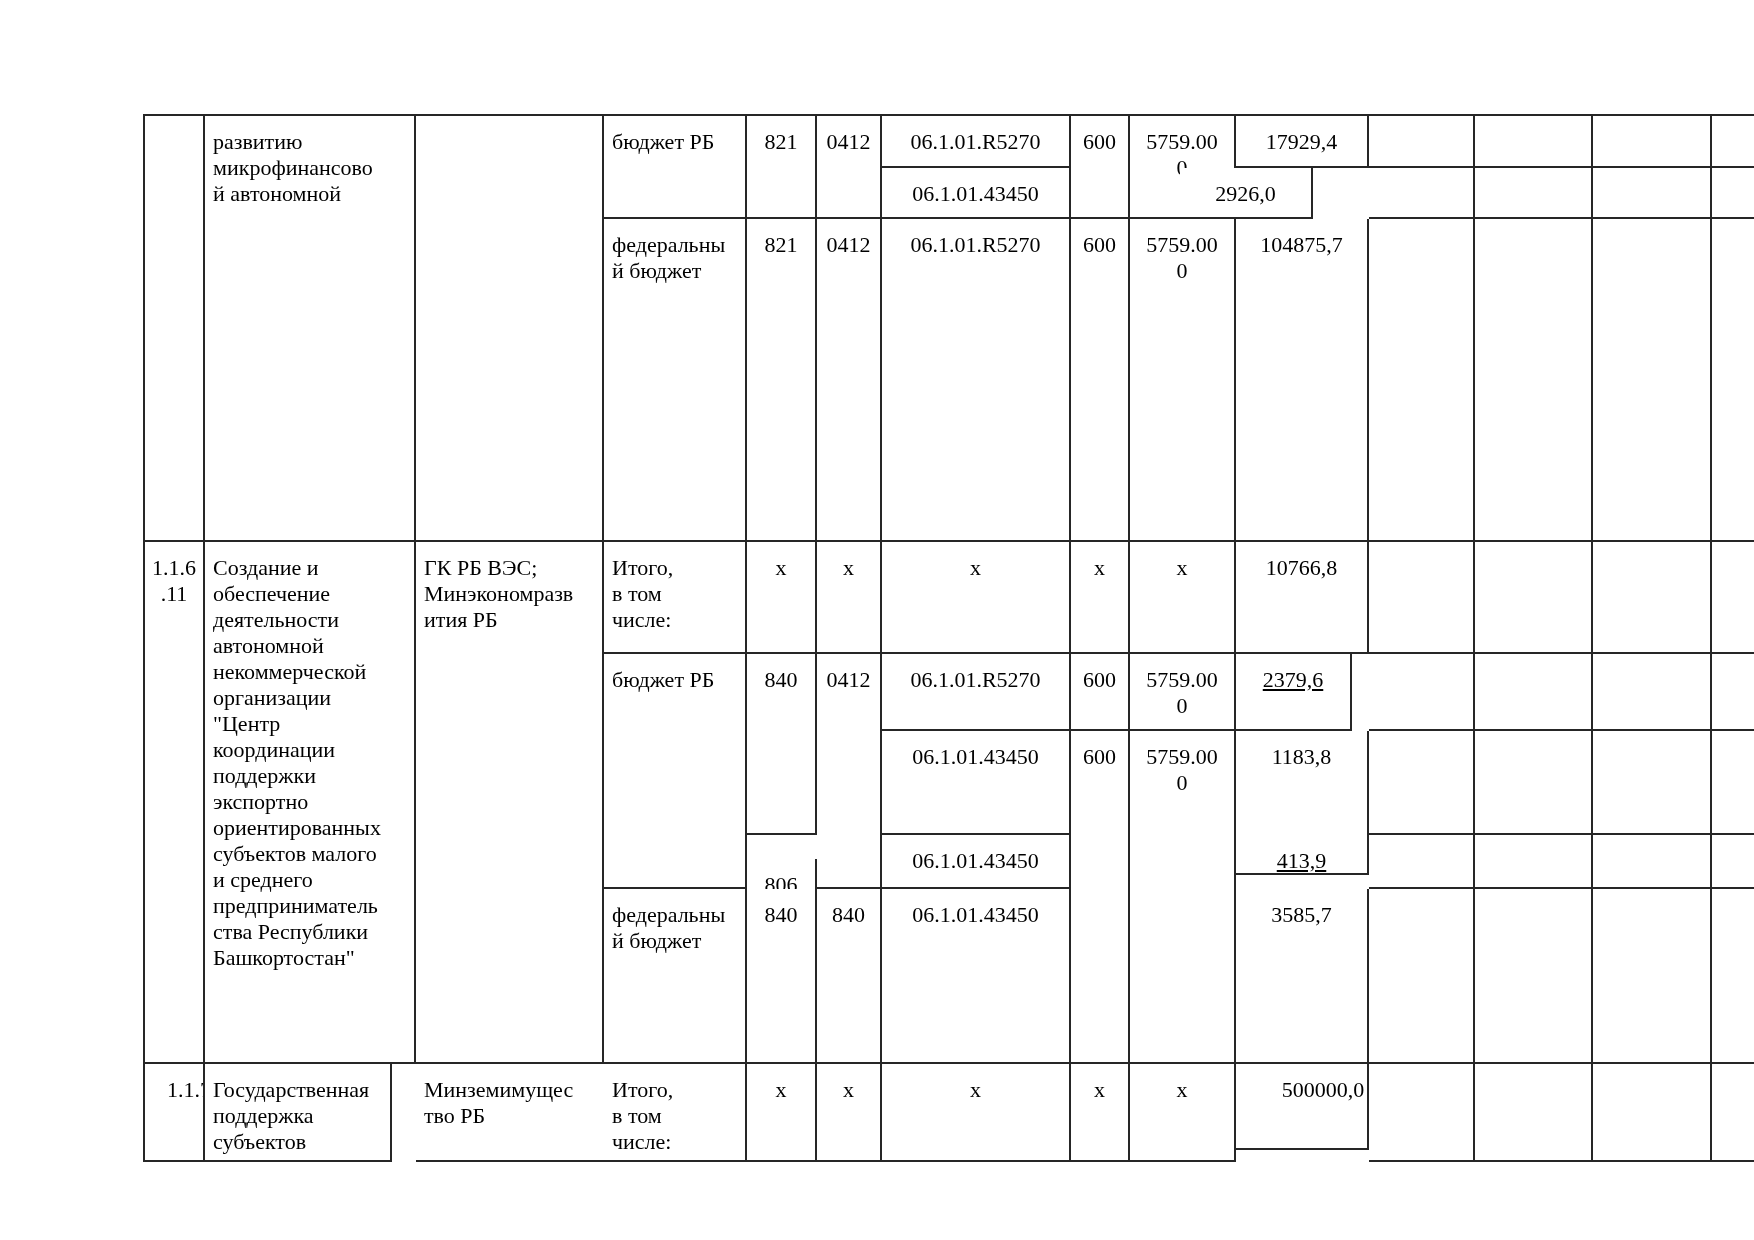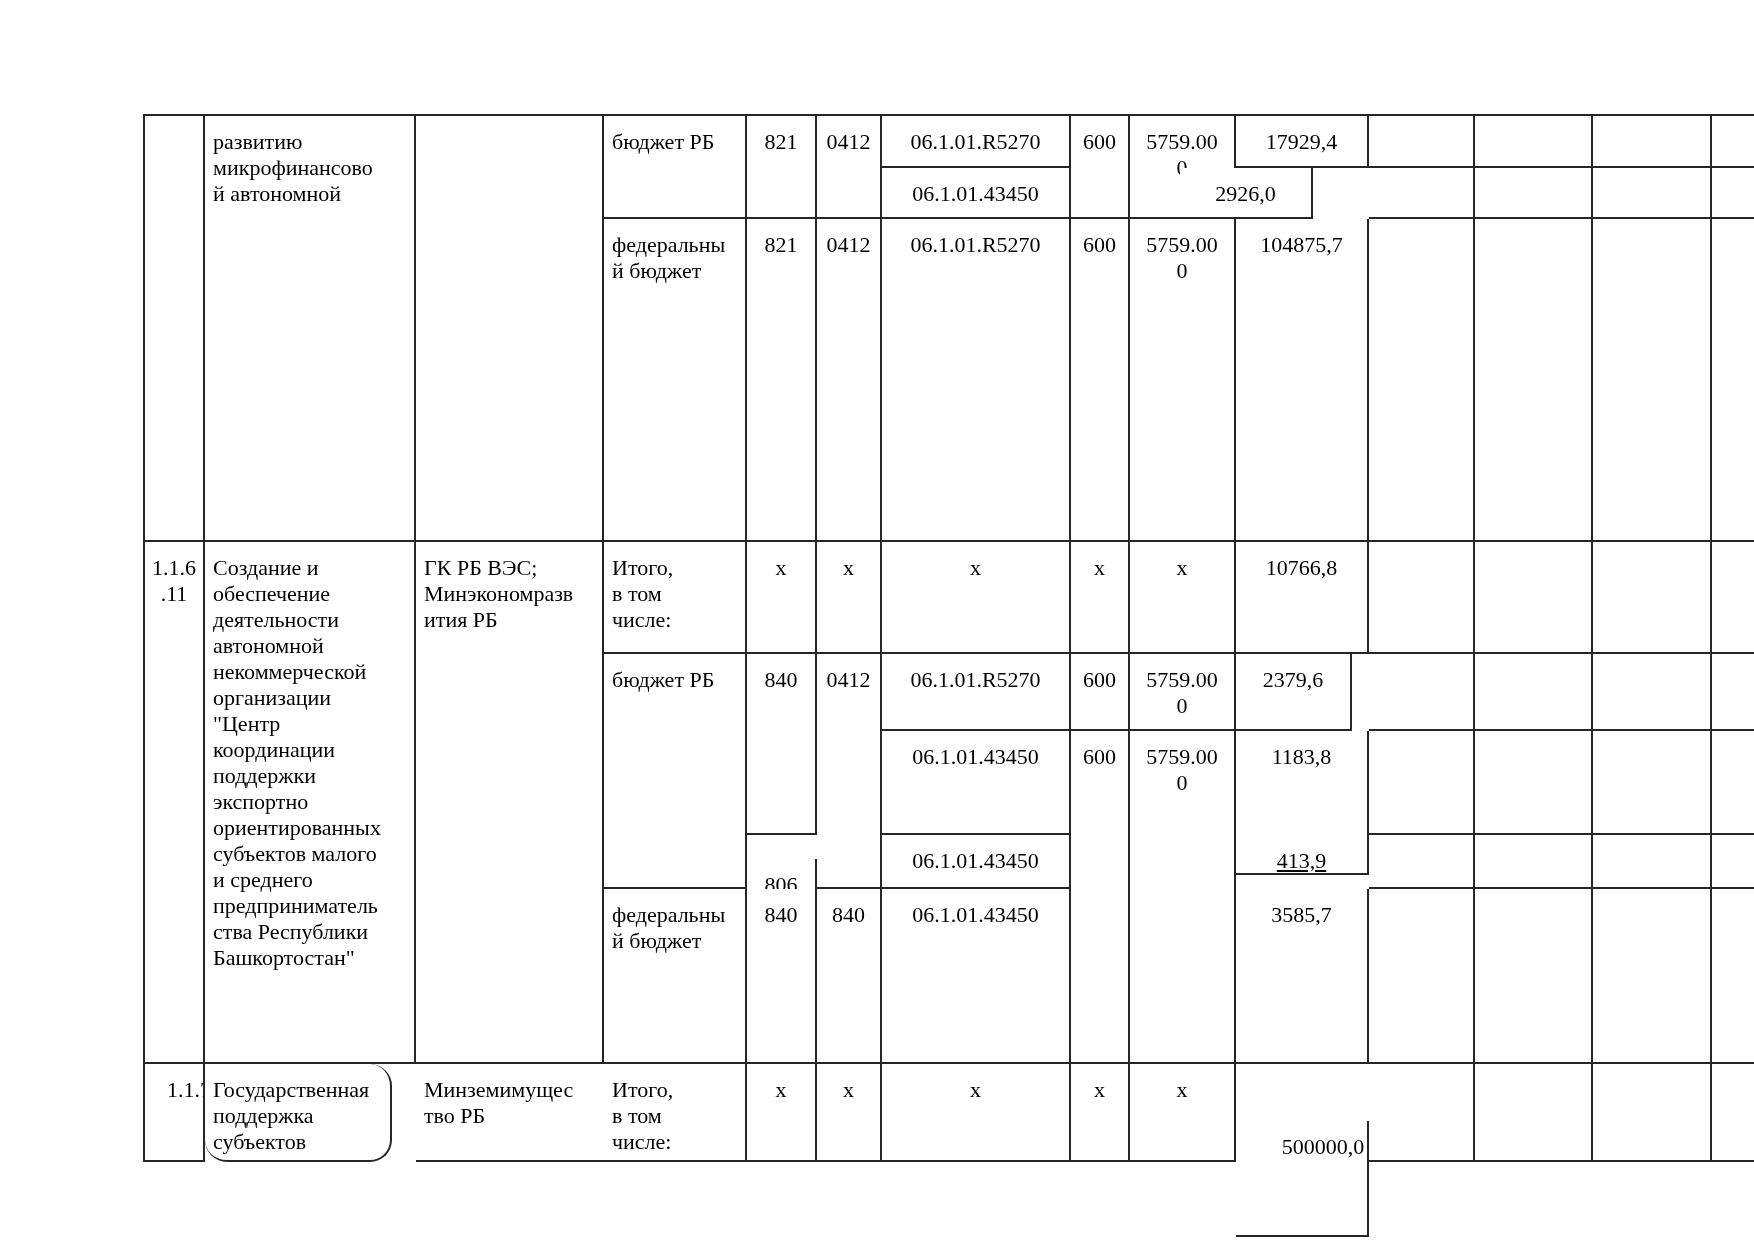"2379,6" div.cell { text-decoration: none -> underline }
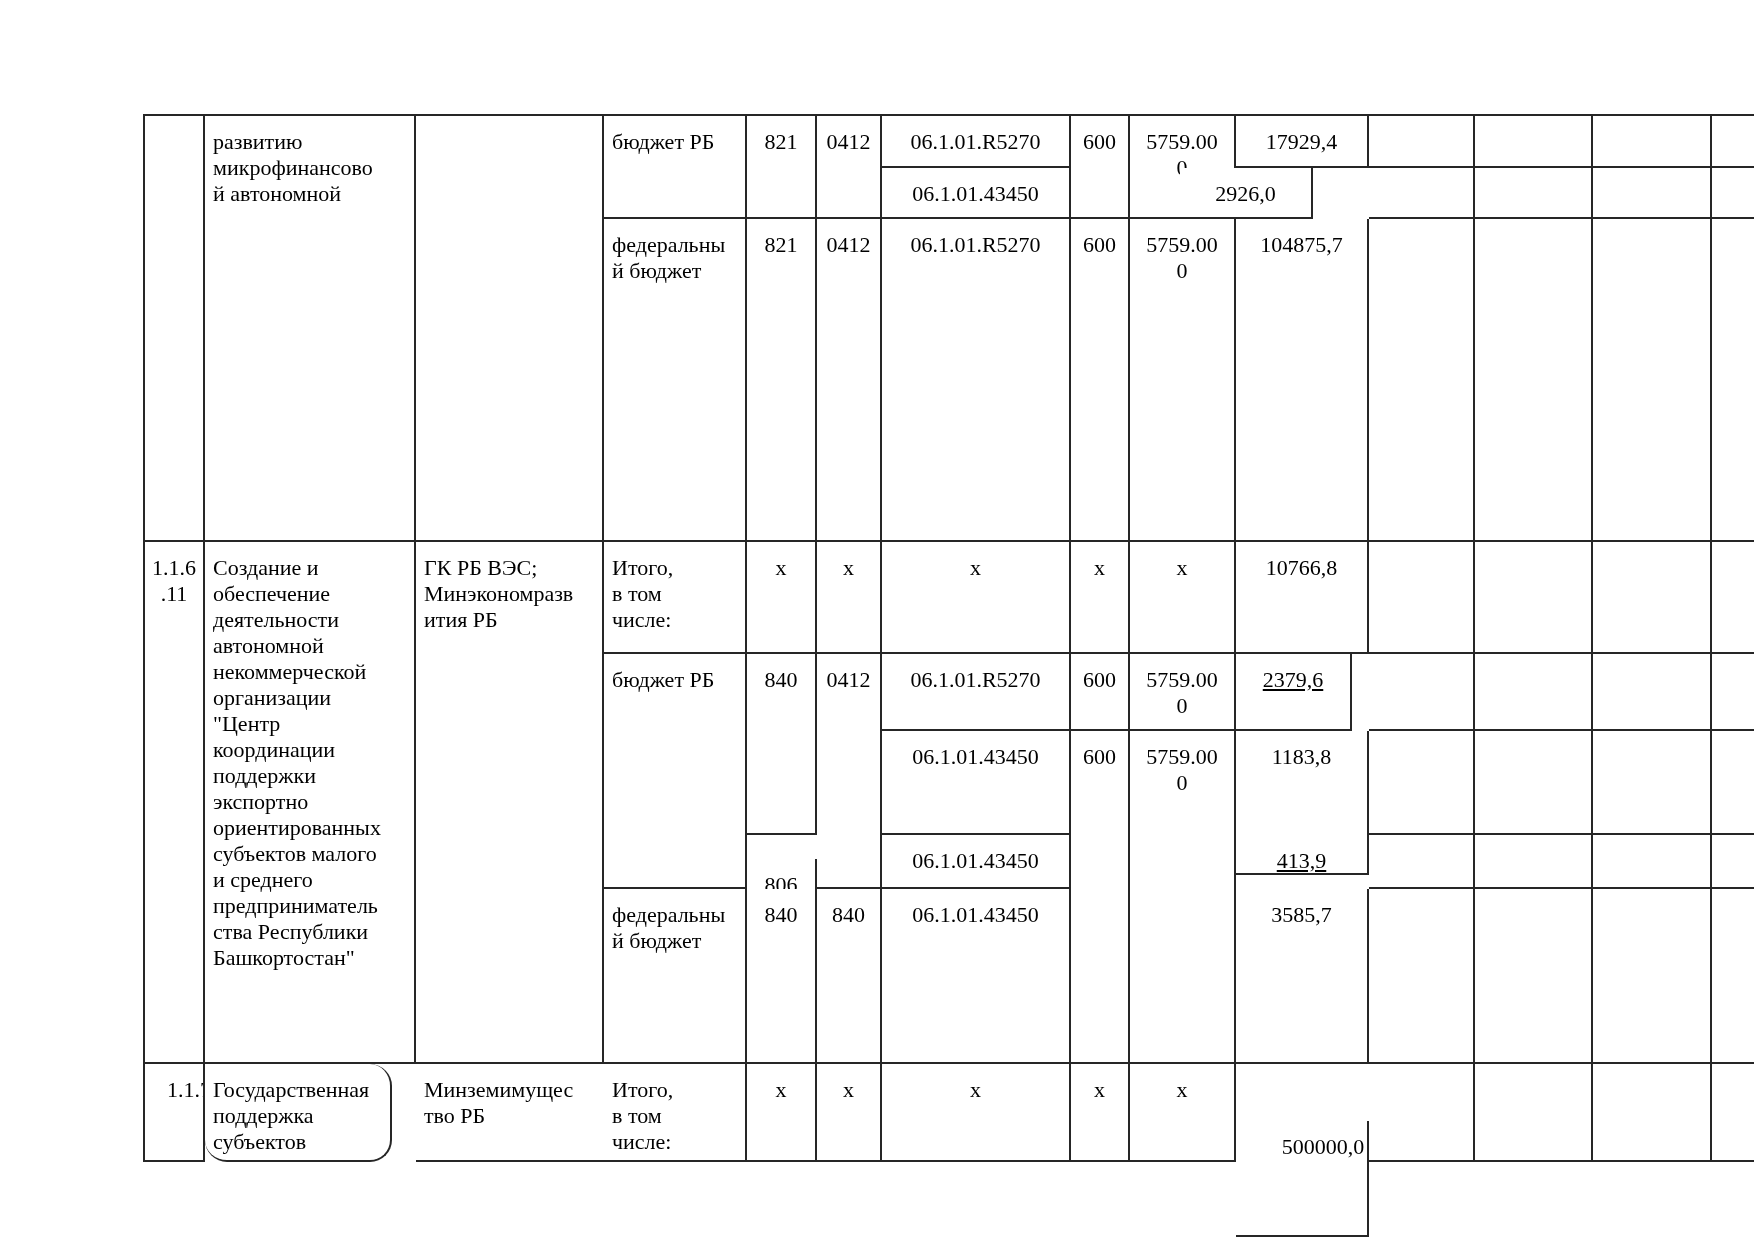"Государственная" div.cell { border-radius: 22px -> none }
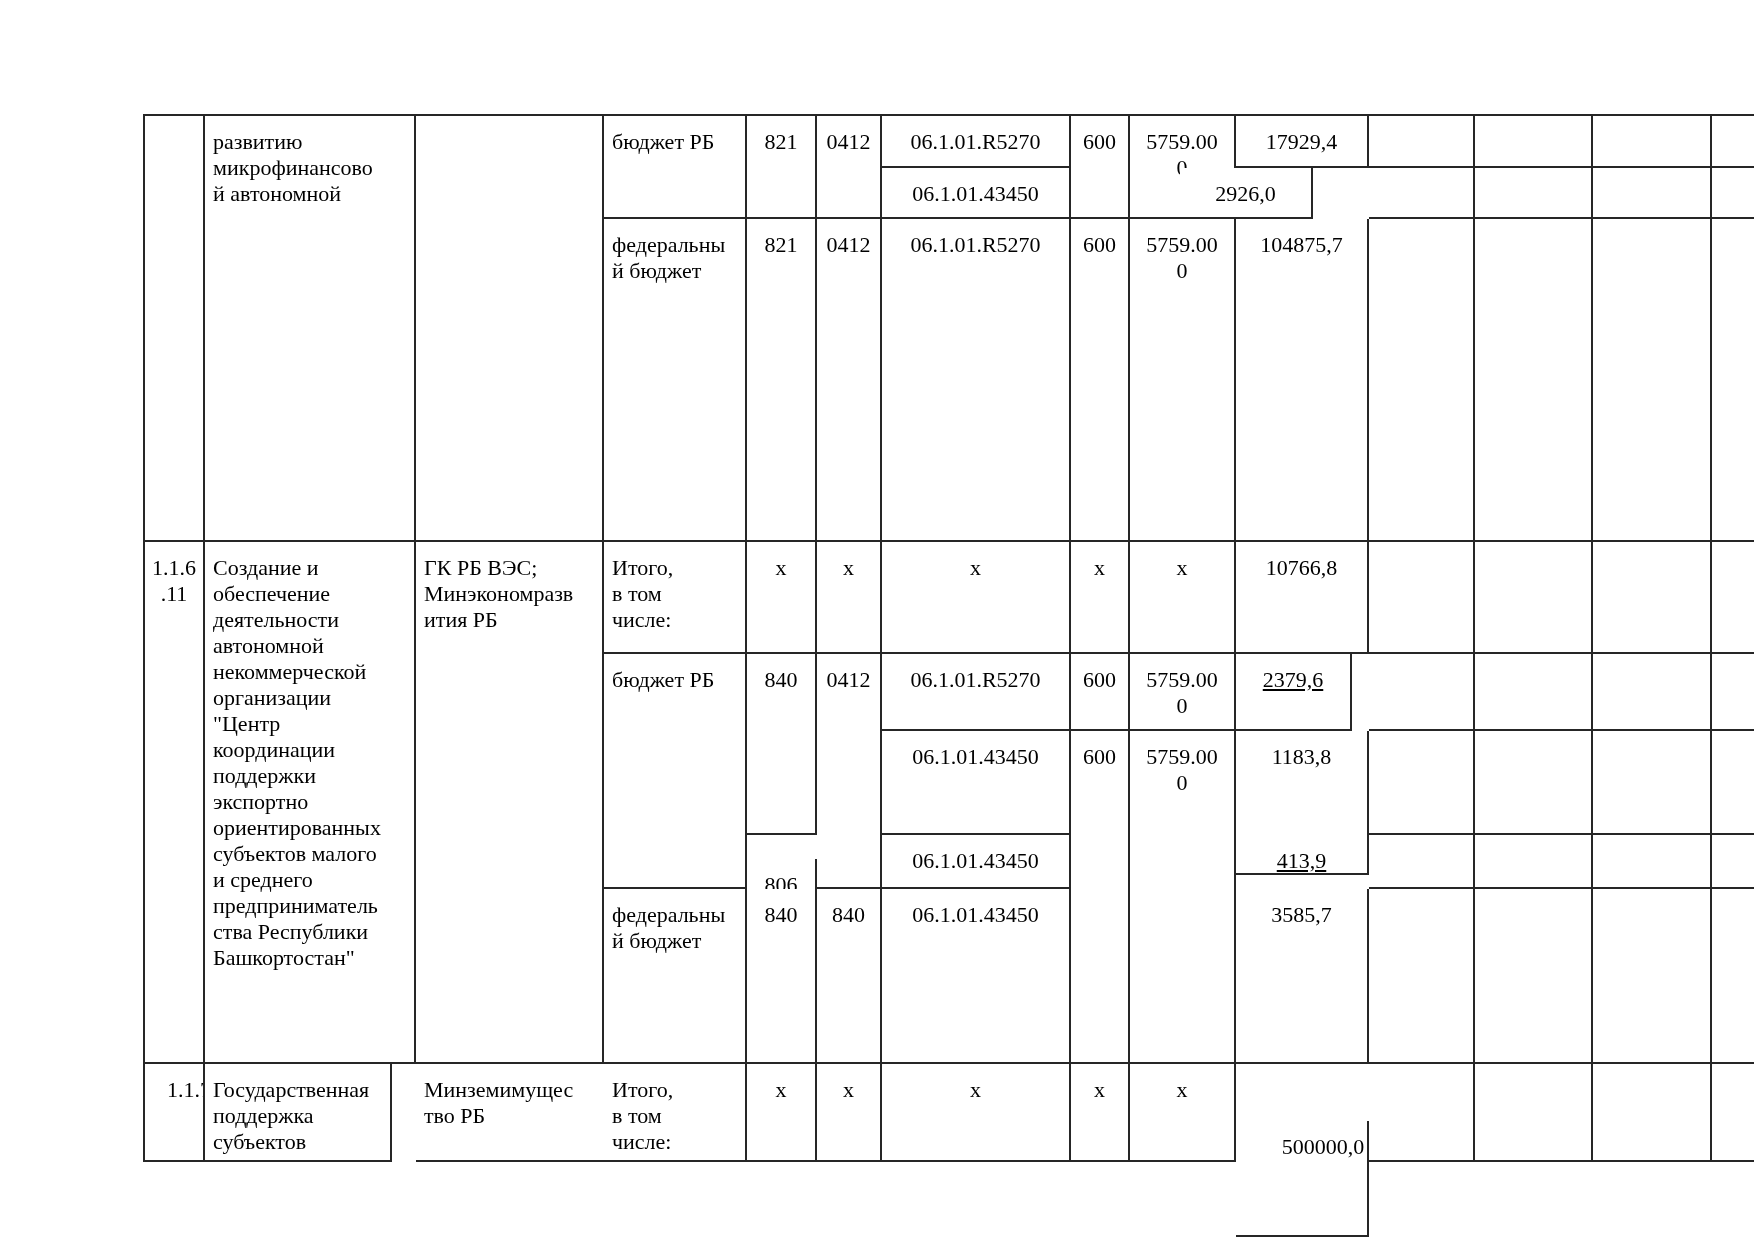"500000,0" div.cell { height: 116px -> 86px; top: 1121px -> 1064px }
